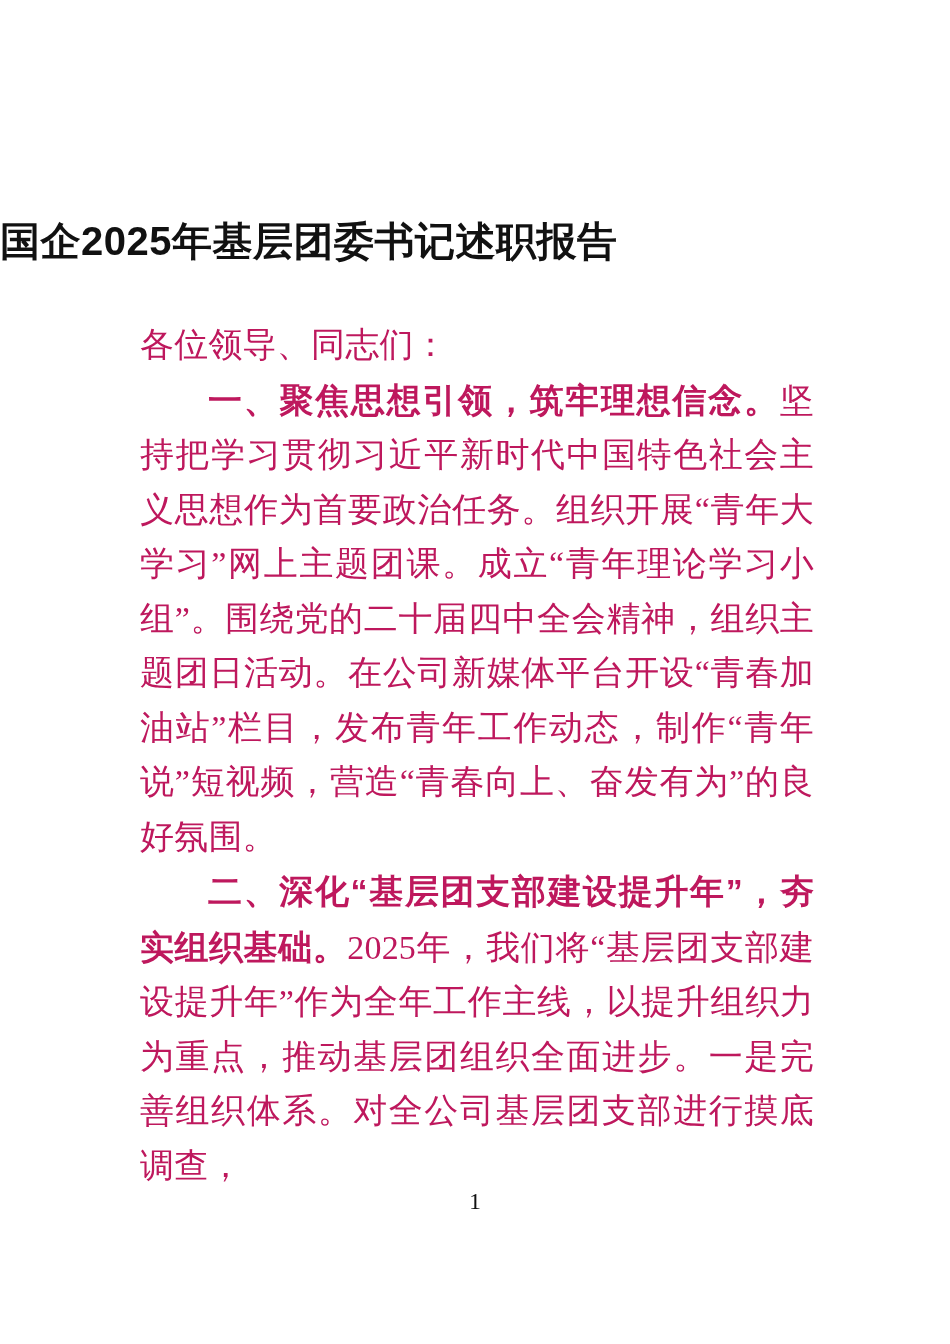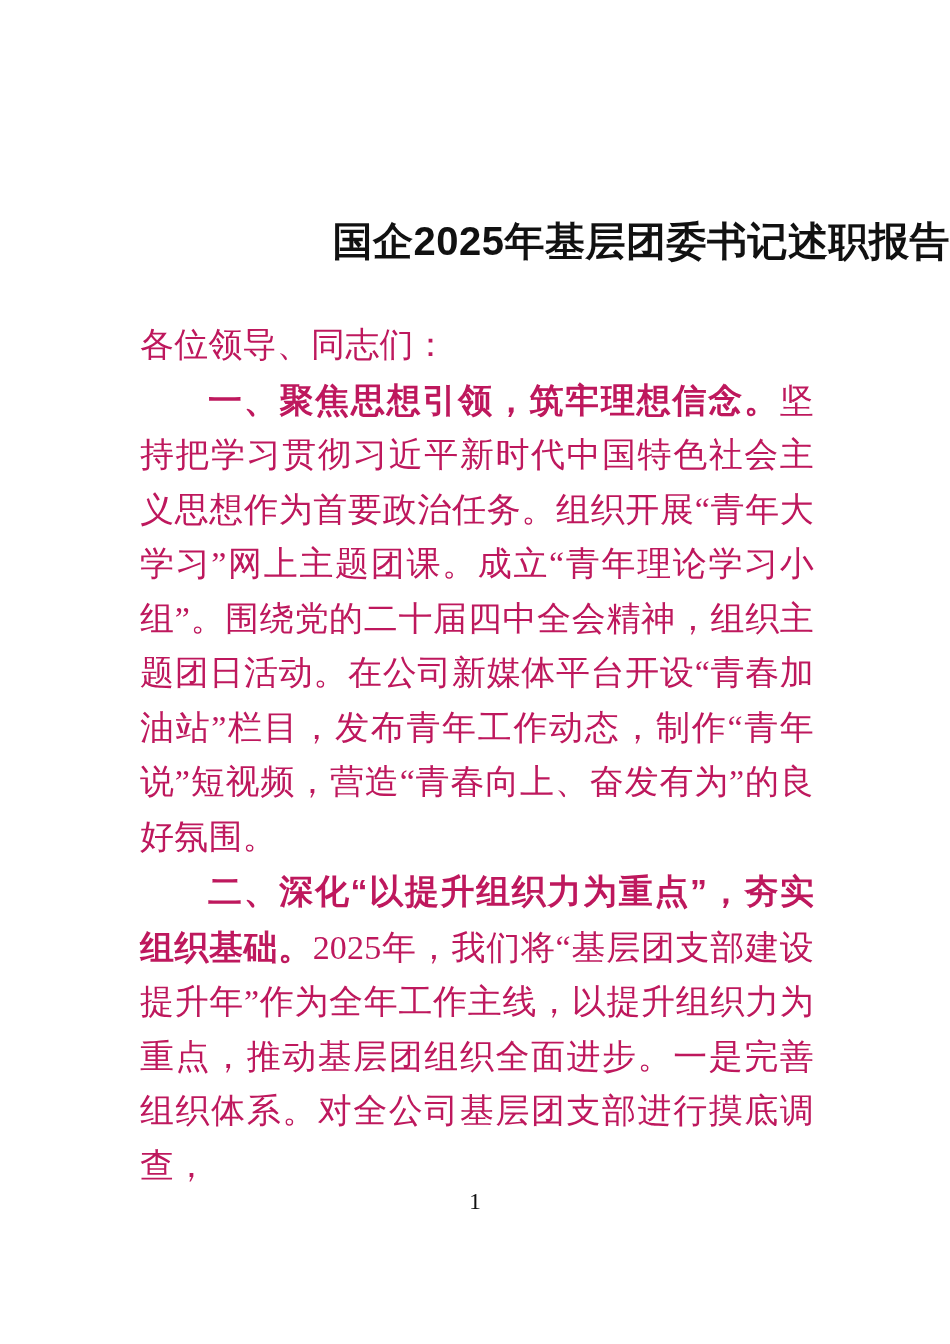"国企2025年基层团委书记述职报告" .doc-title { text-align: right -> left }
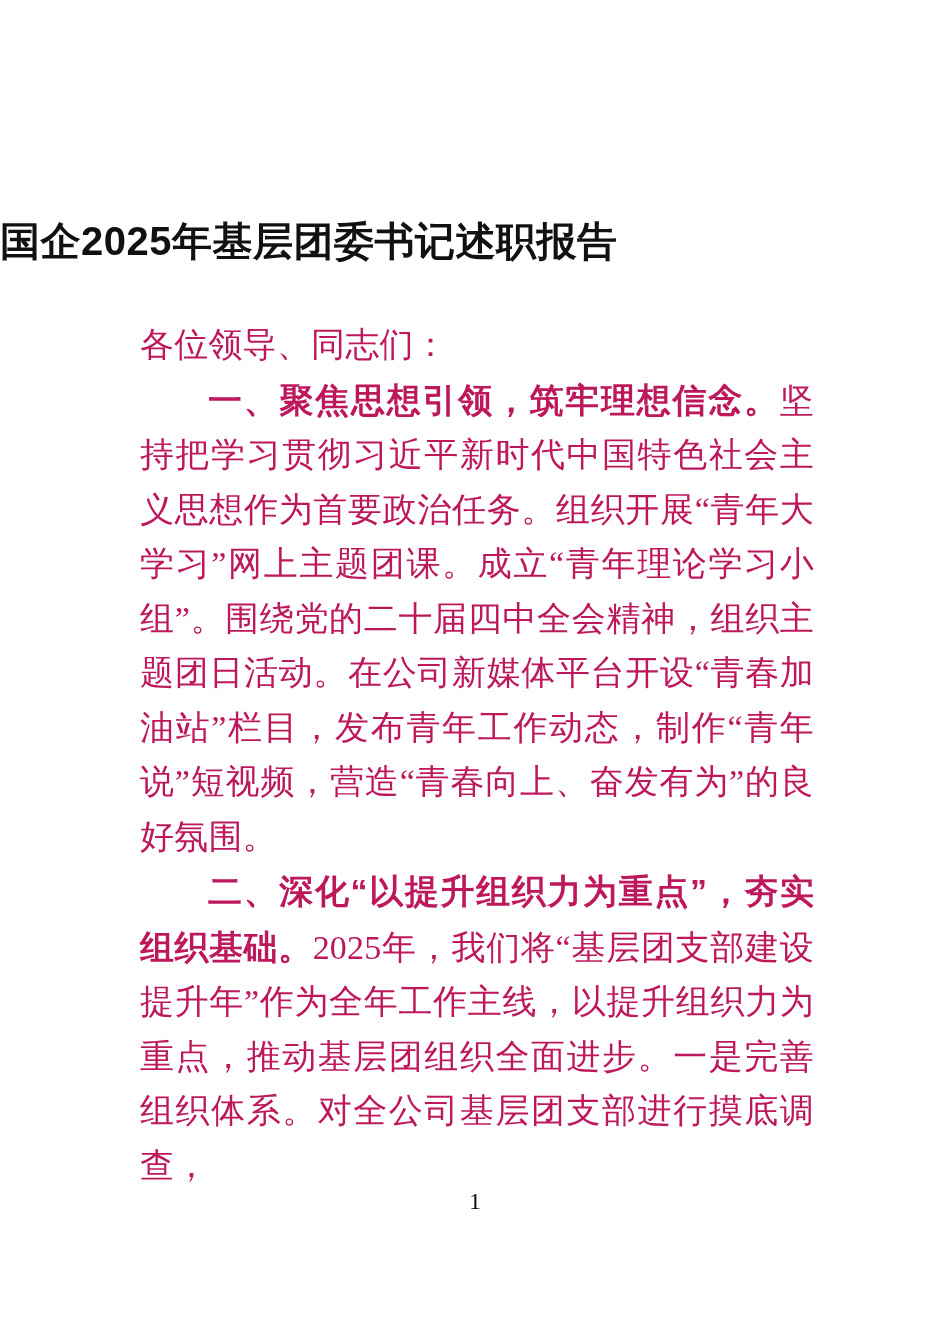"二、深化“以提升组织力为重点”，夯实组织基础。" span.sec-head { text: 以提升组织力为重点 -> 基层团支部建设提升年 }
